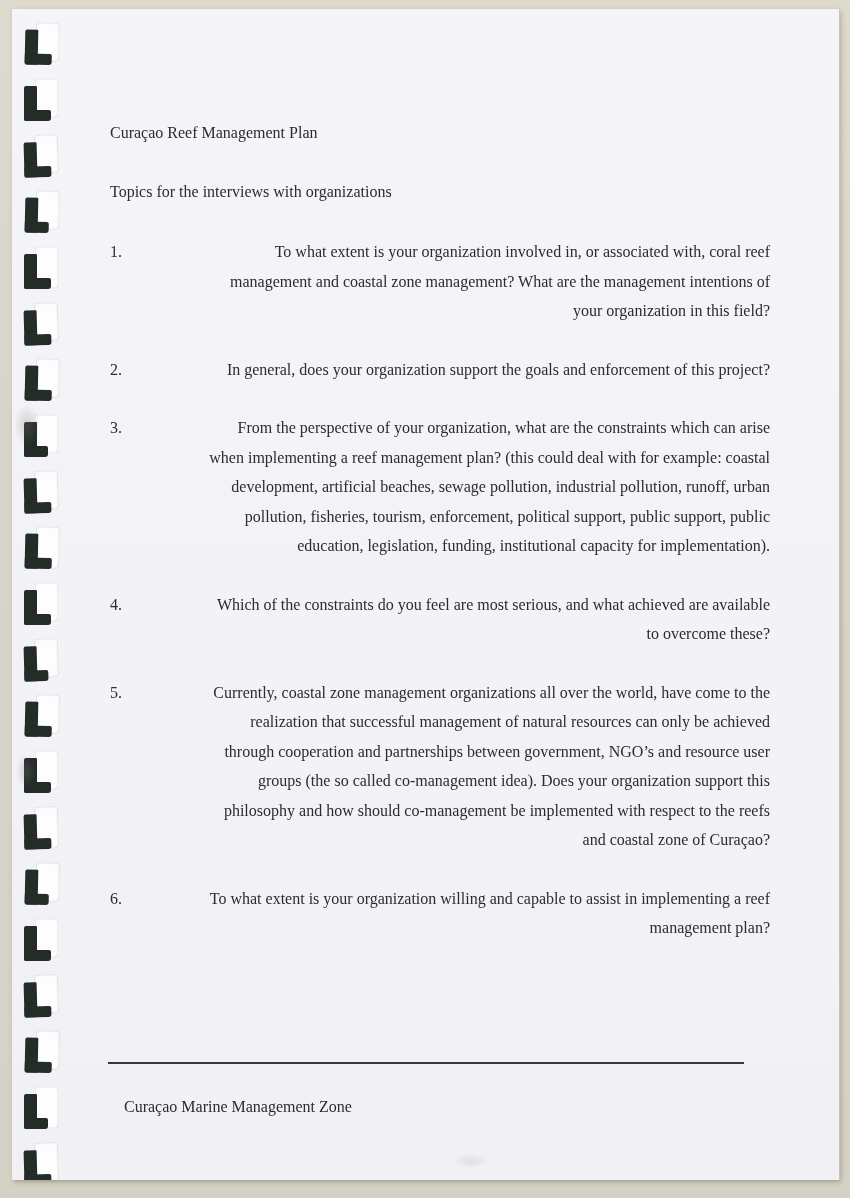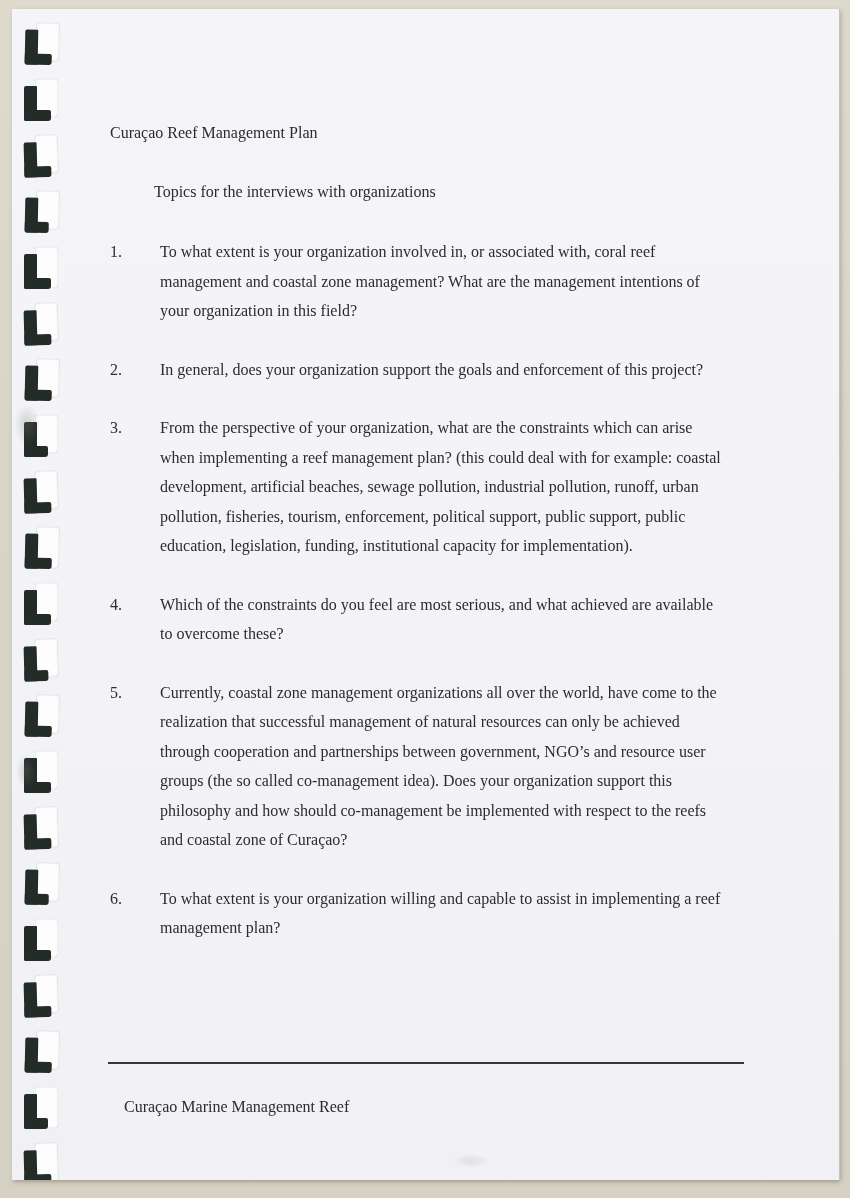"Topics for the interviews with" .doc-subtitle { margin-left: 44px -> none }
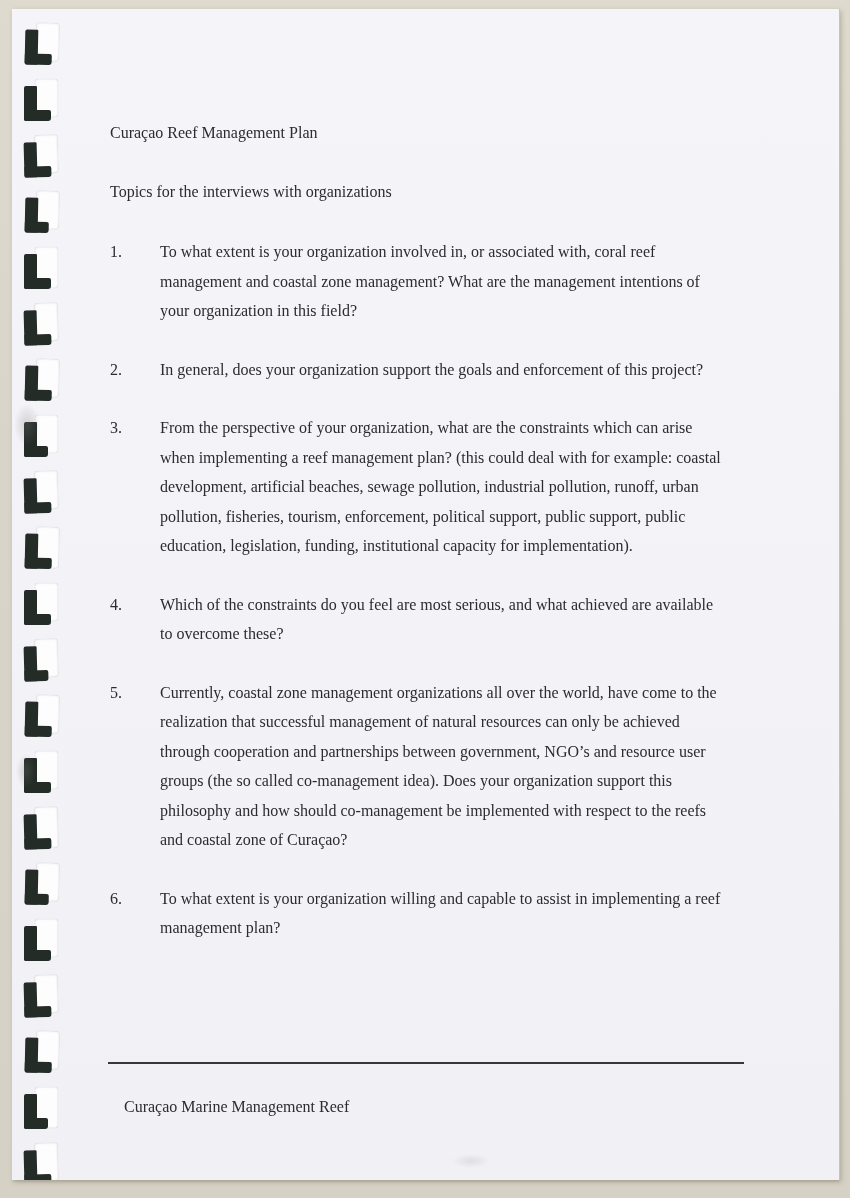"To what extent is your" .q-text { text-align: none -> right }
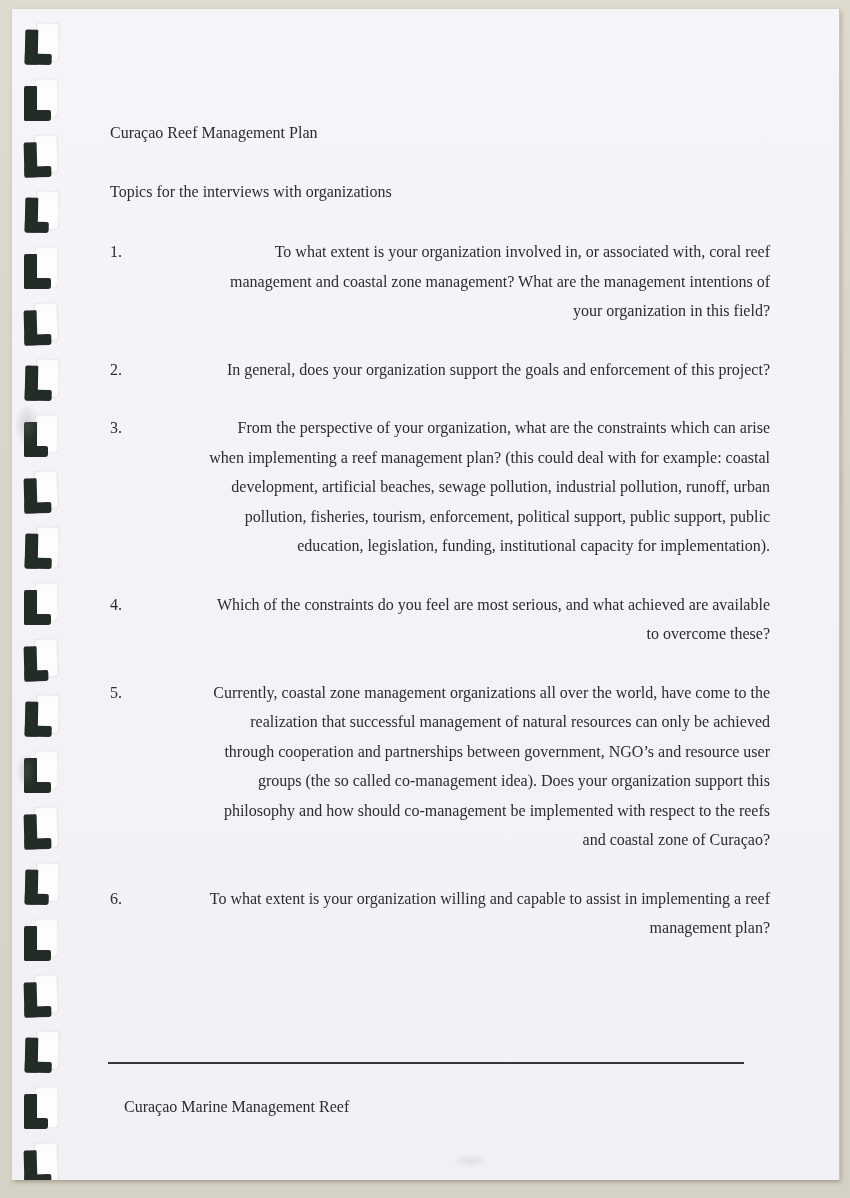"Curaçao Marine Management Reef" span { text: Reef -> Zone }
